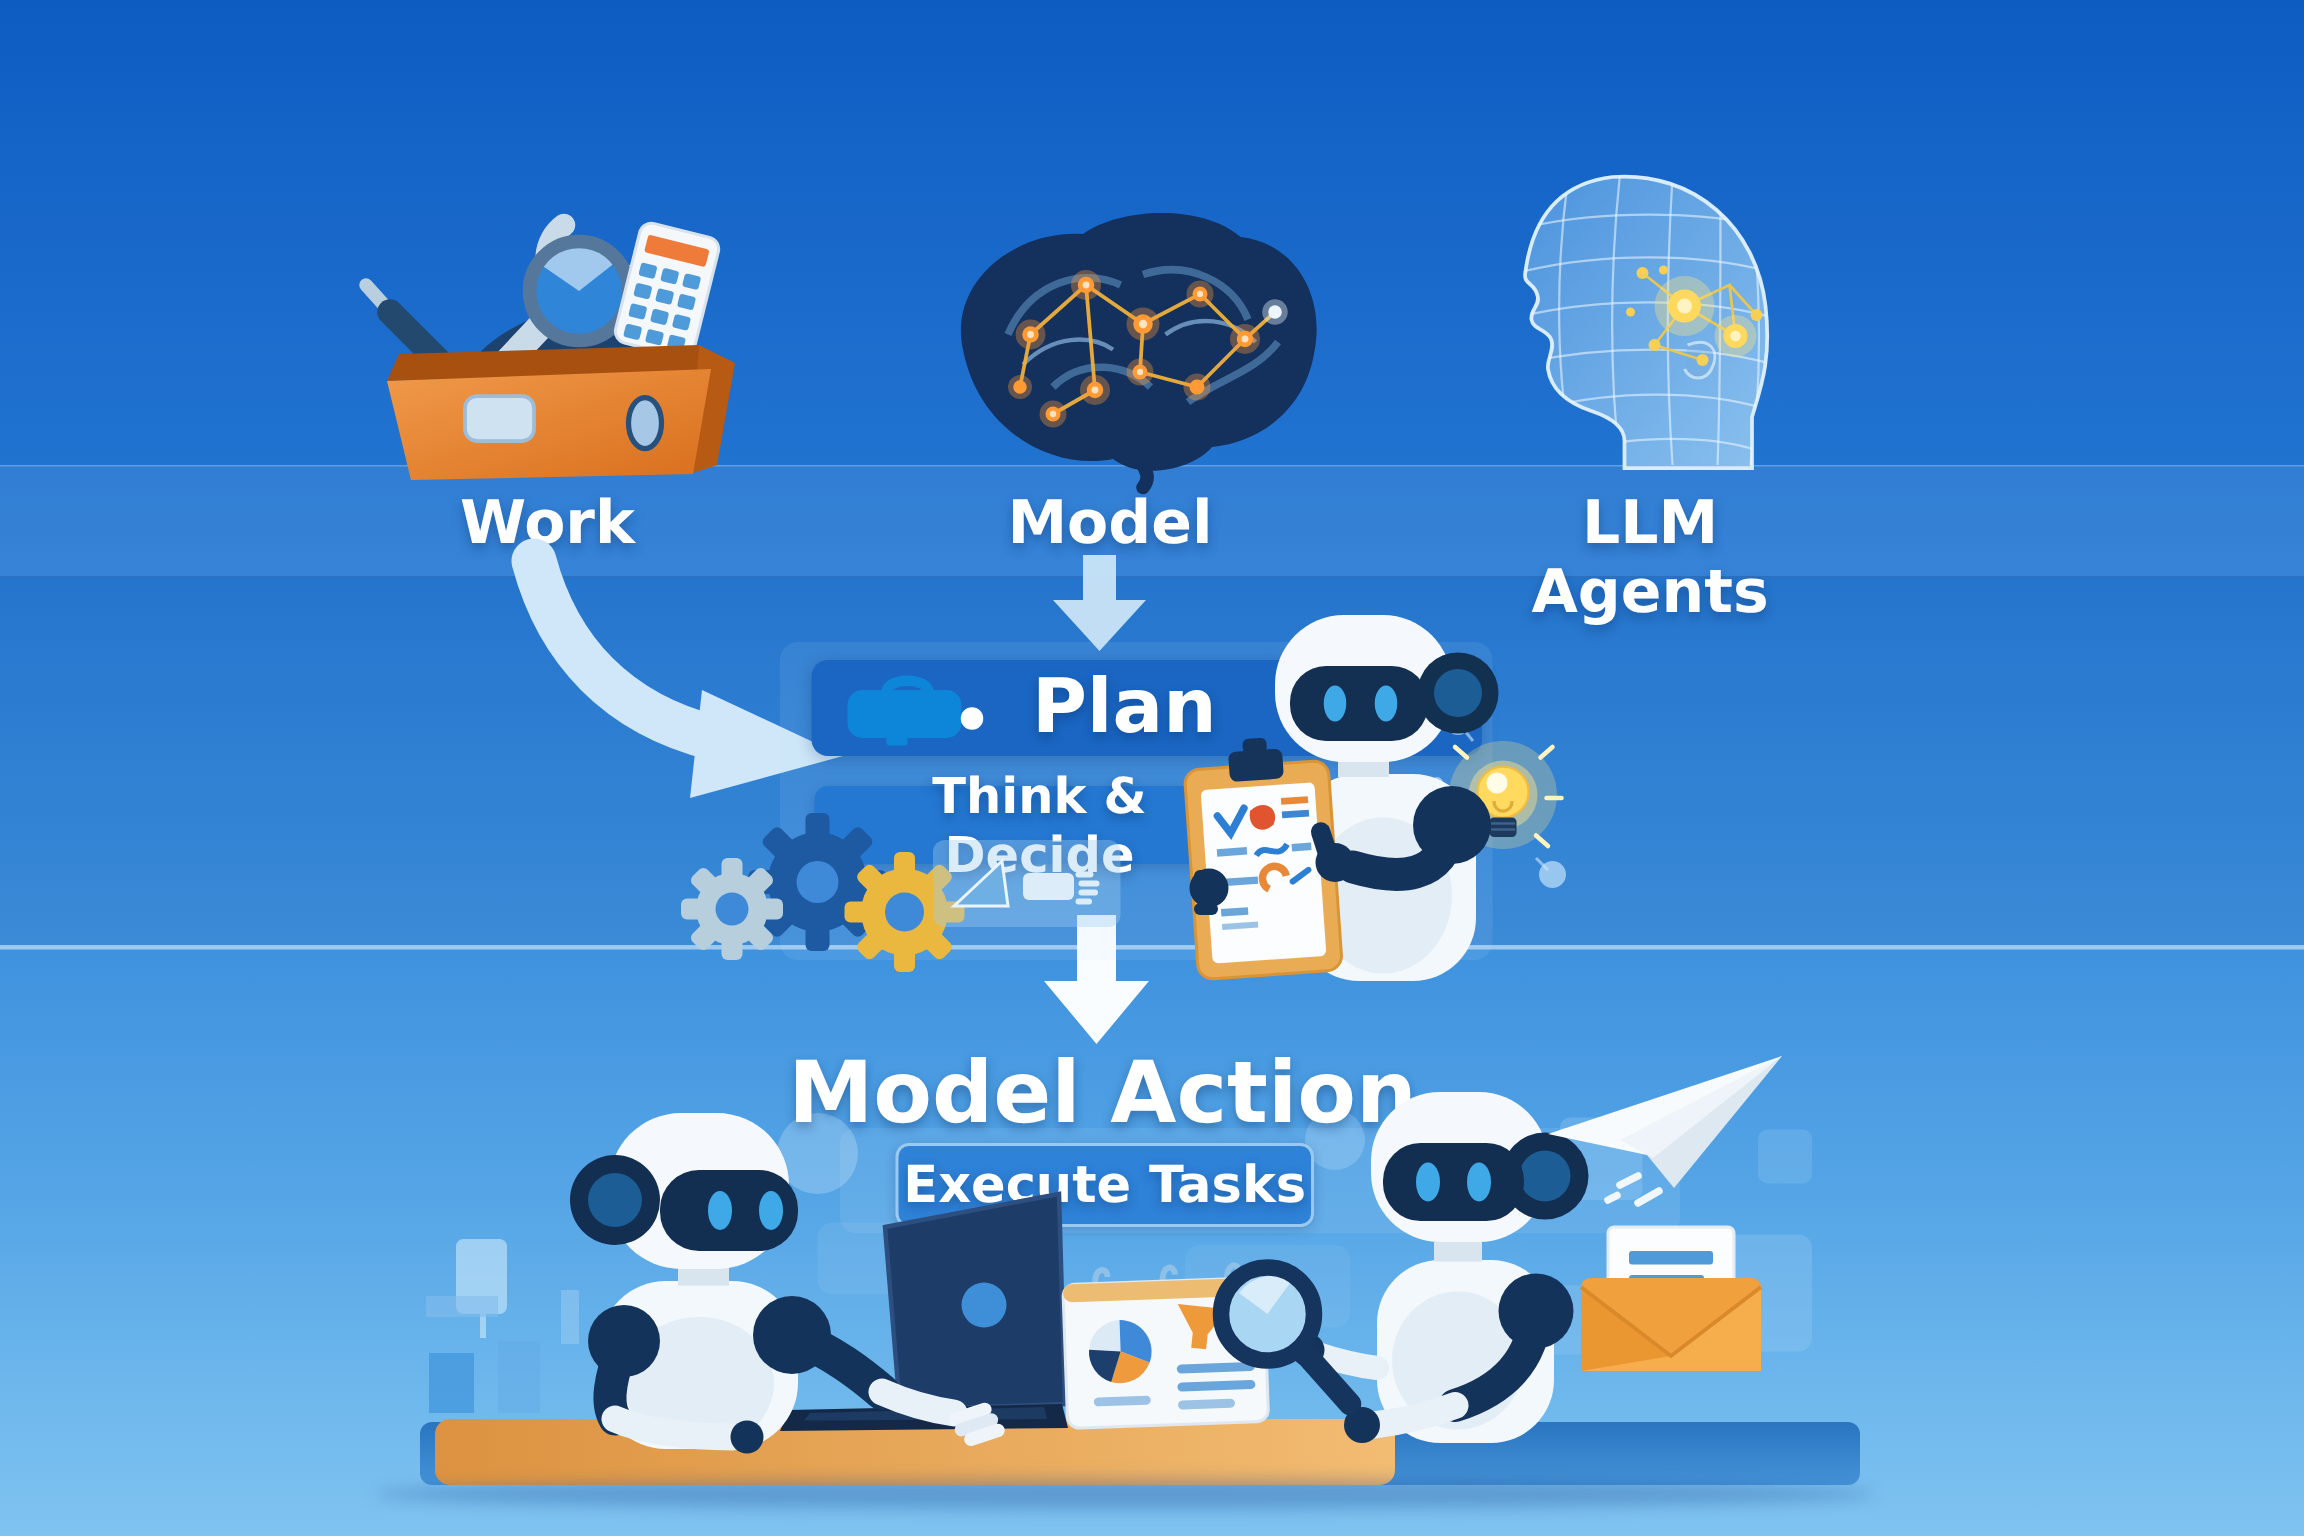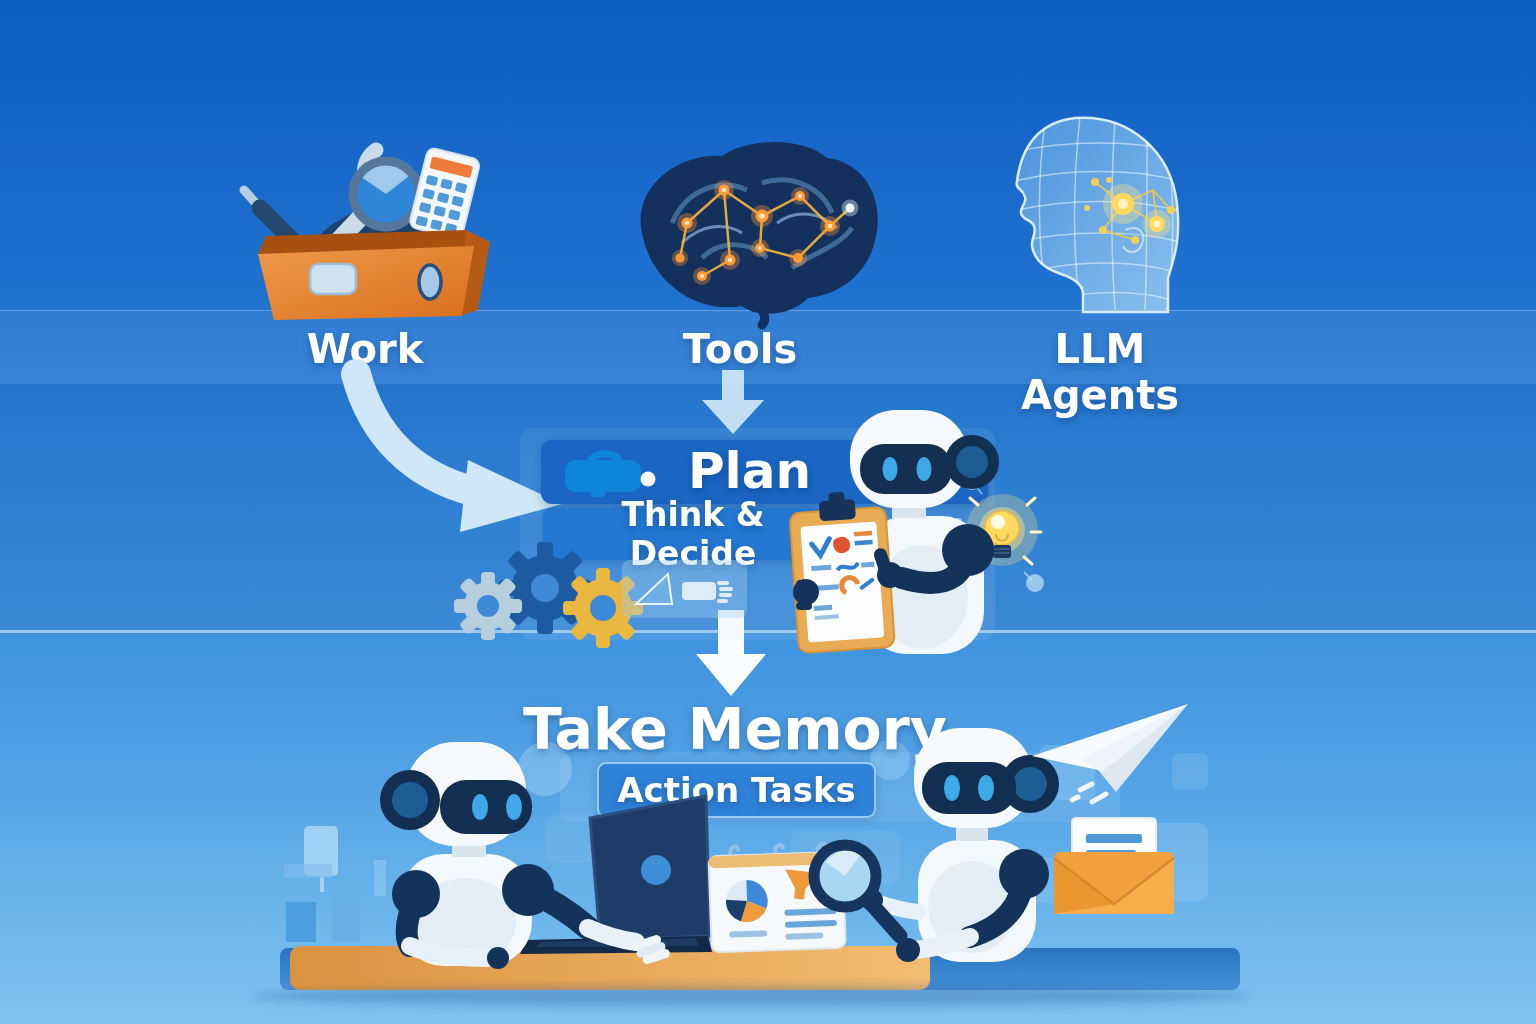"Tools" div.abs { text: Tools -> Model }
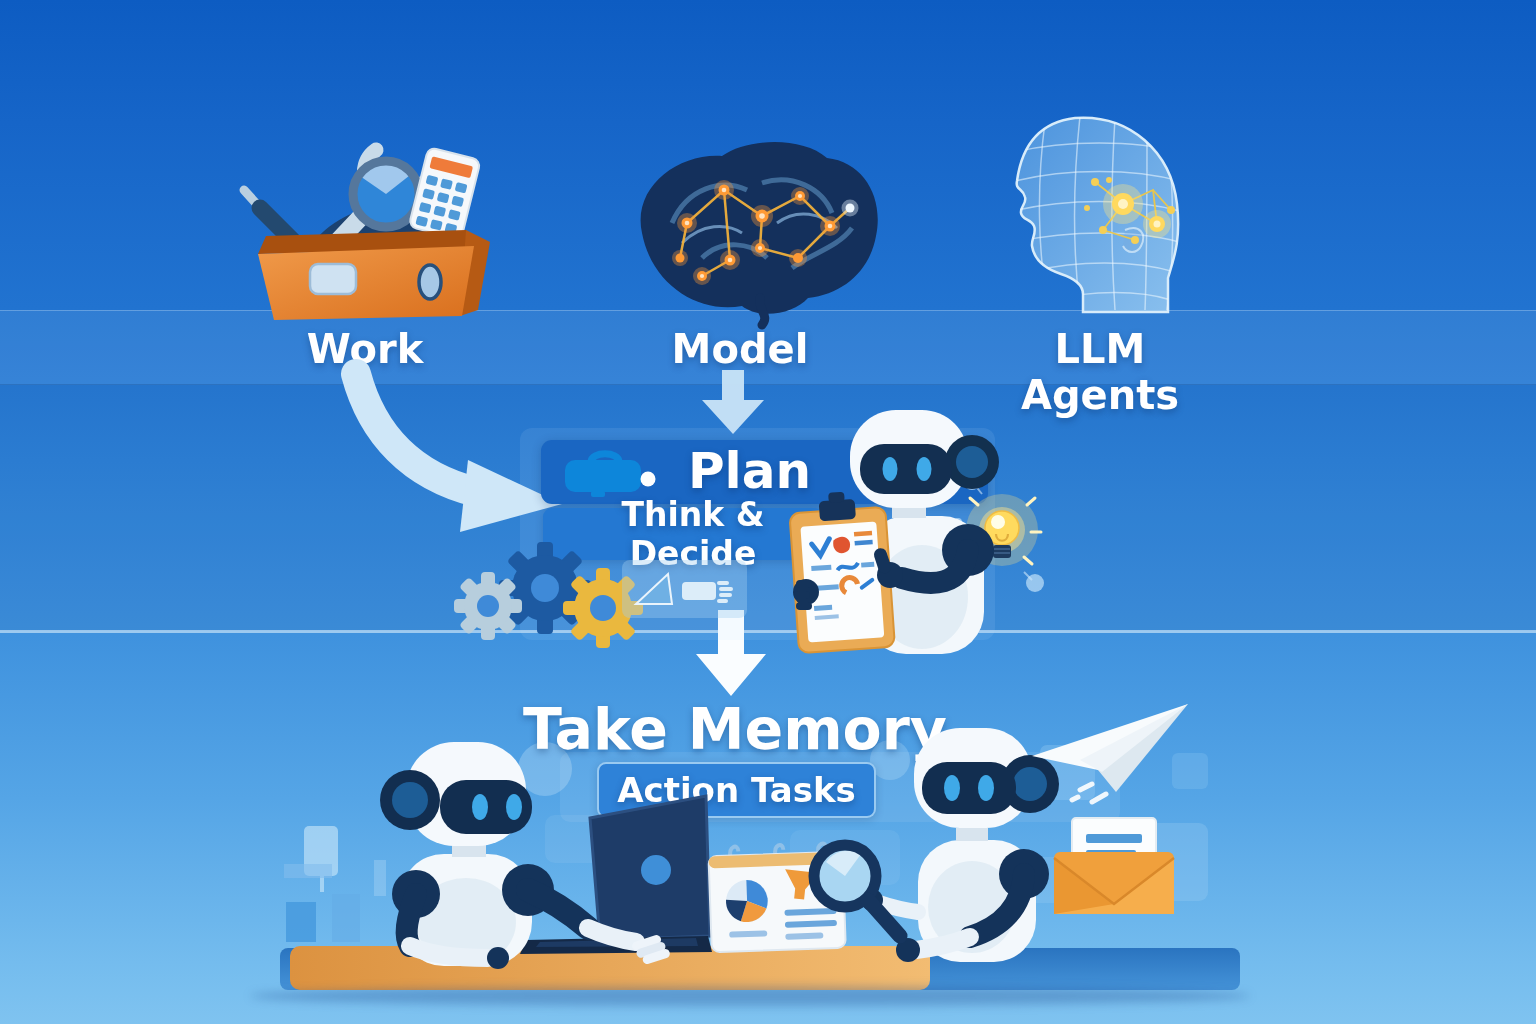"Think & Decide" .think-box { top: 508px -> 524px }
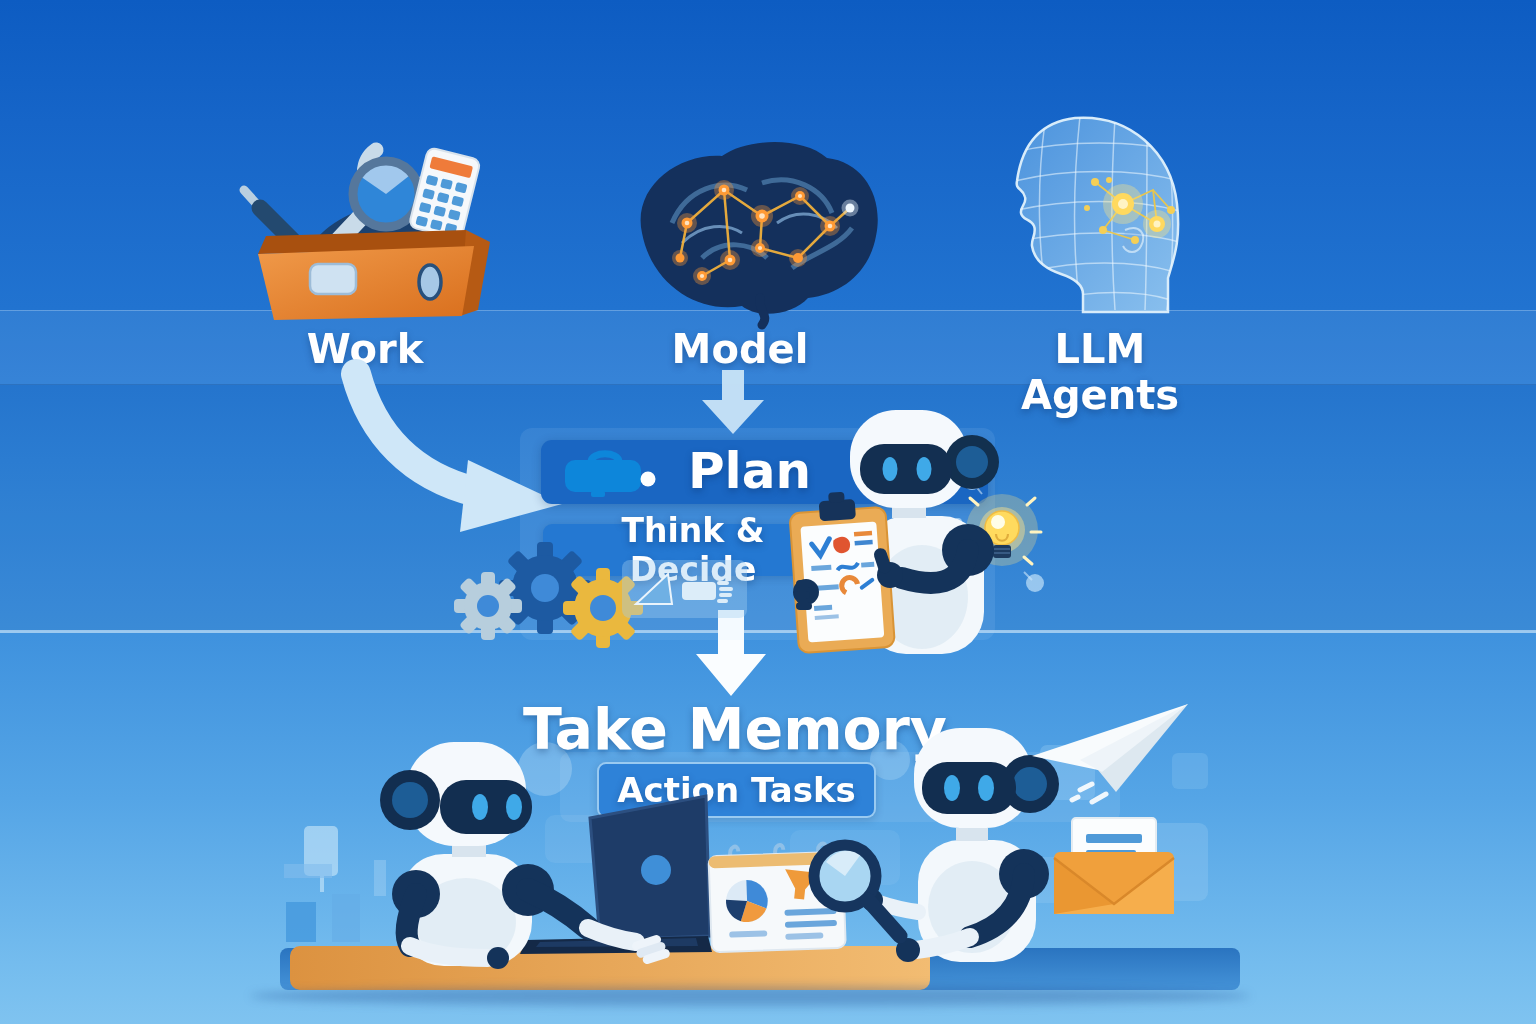"Take Memory" div.abs { text: Take Memory -> Model Action }
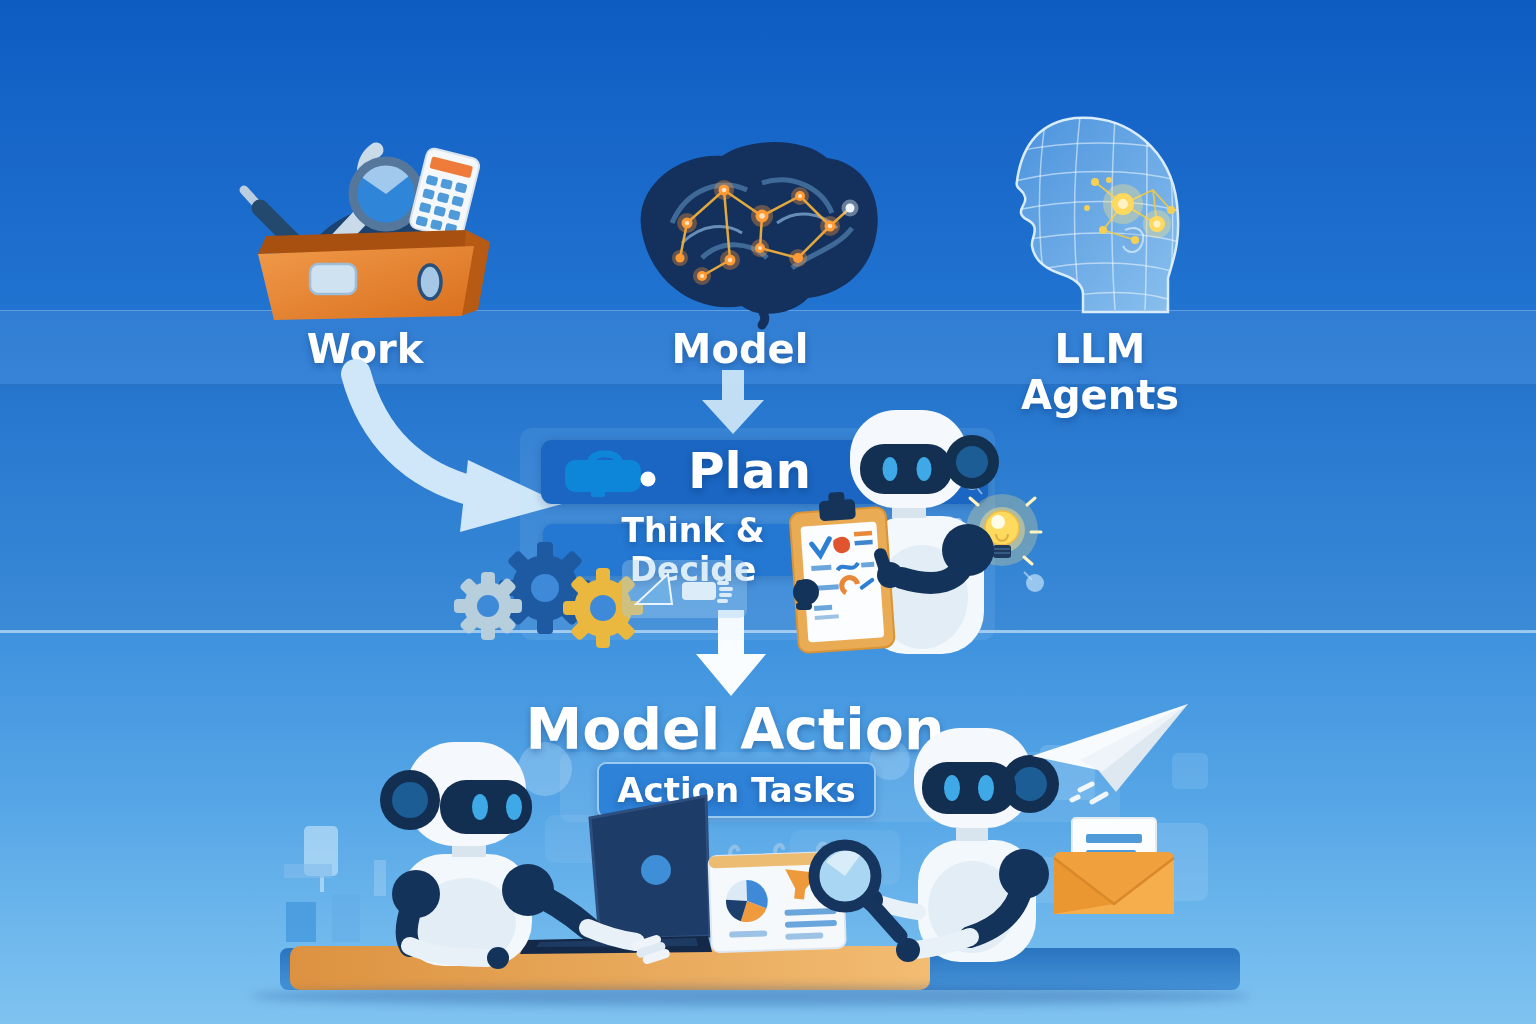"Action Tasks" div.txt { text: Action -> Execute }
